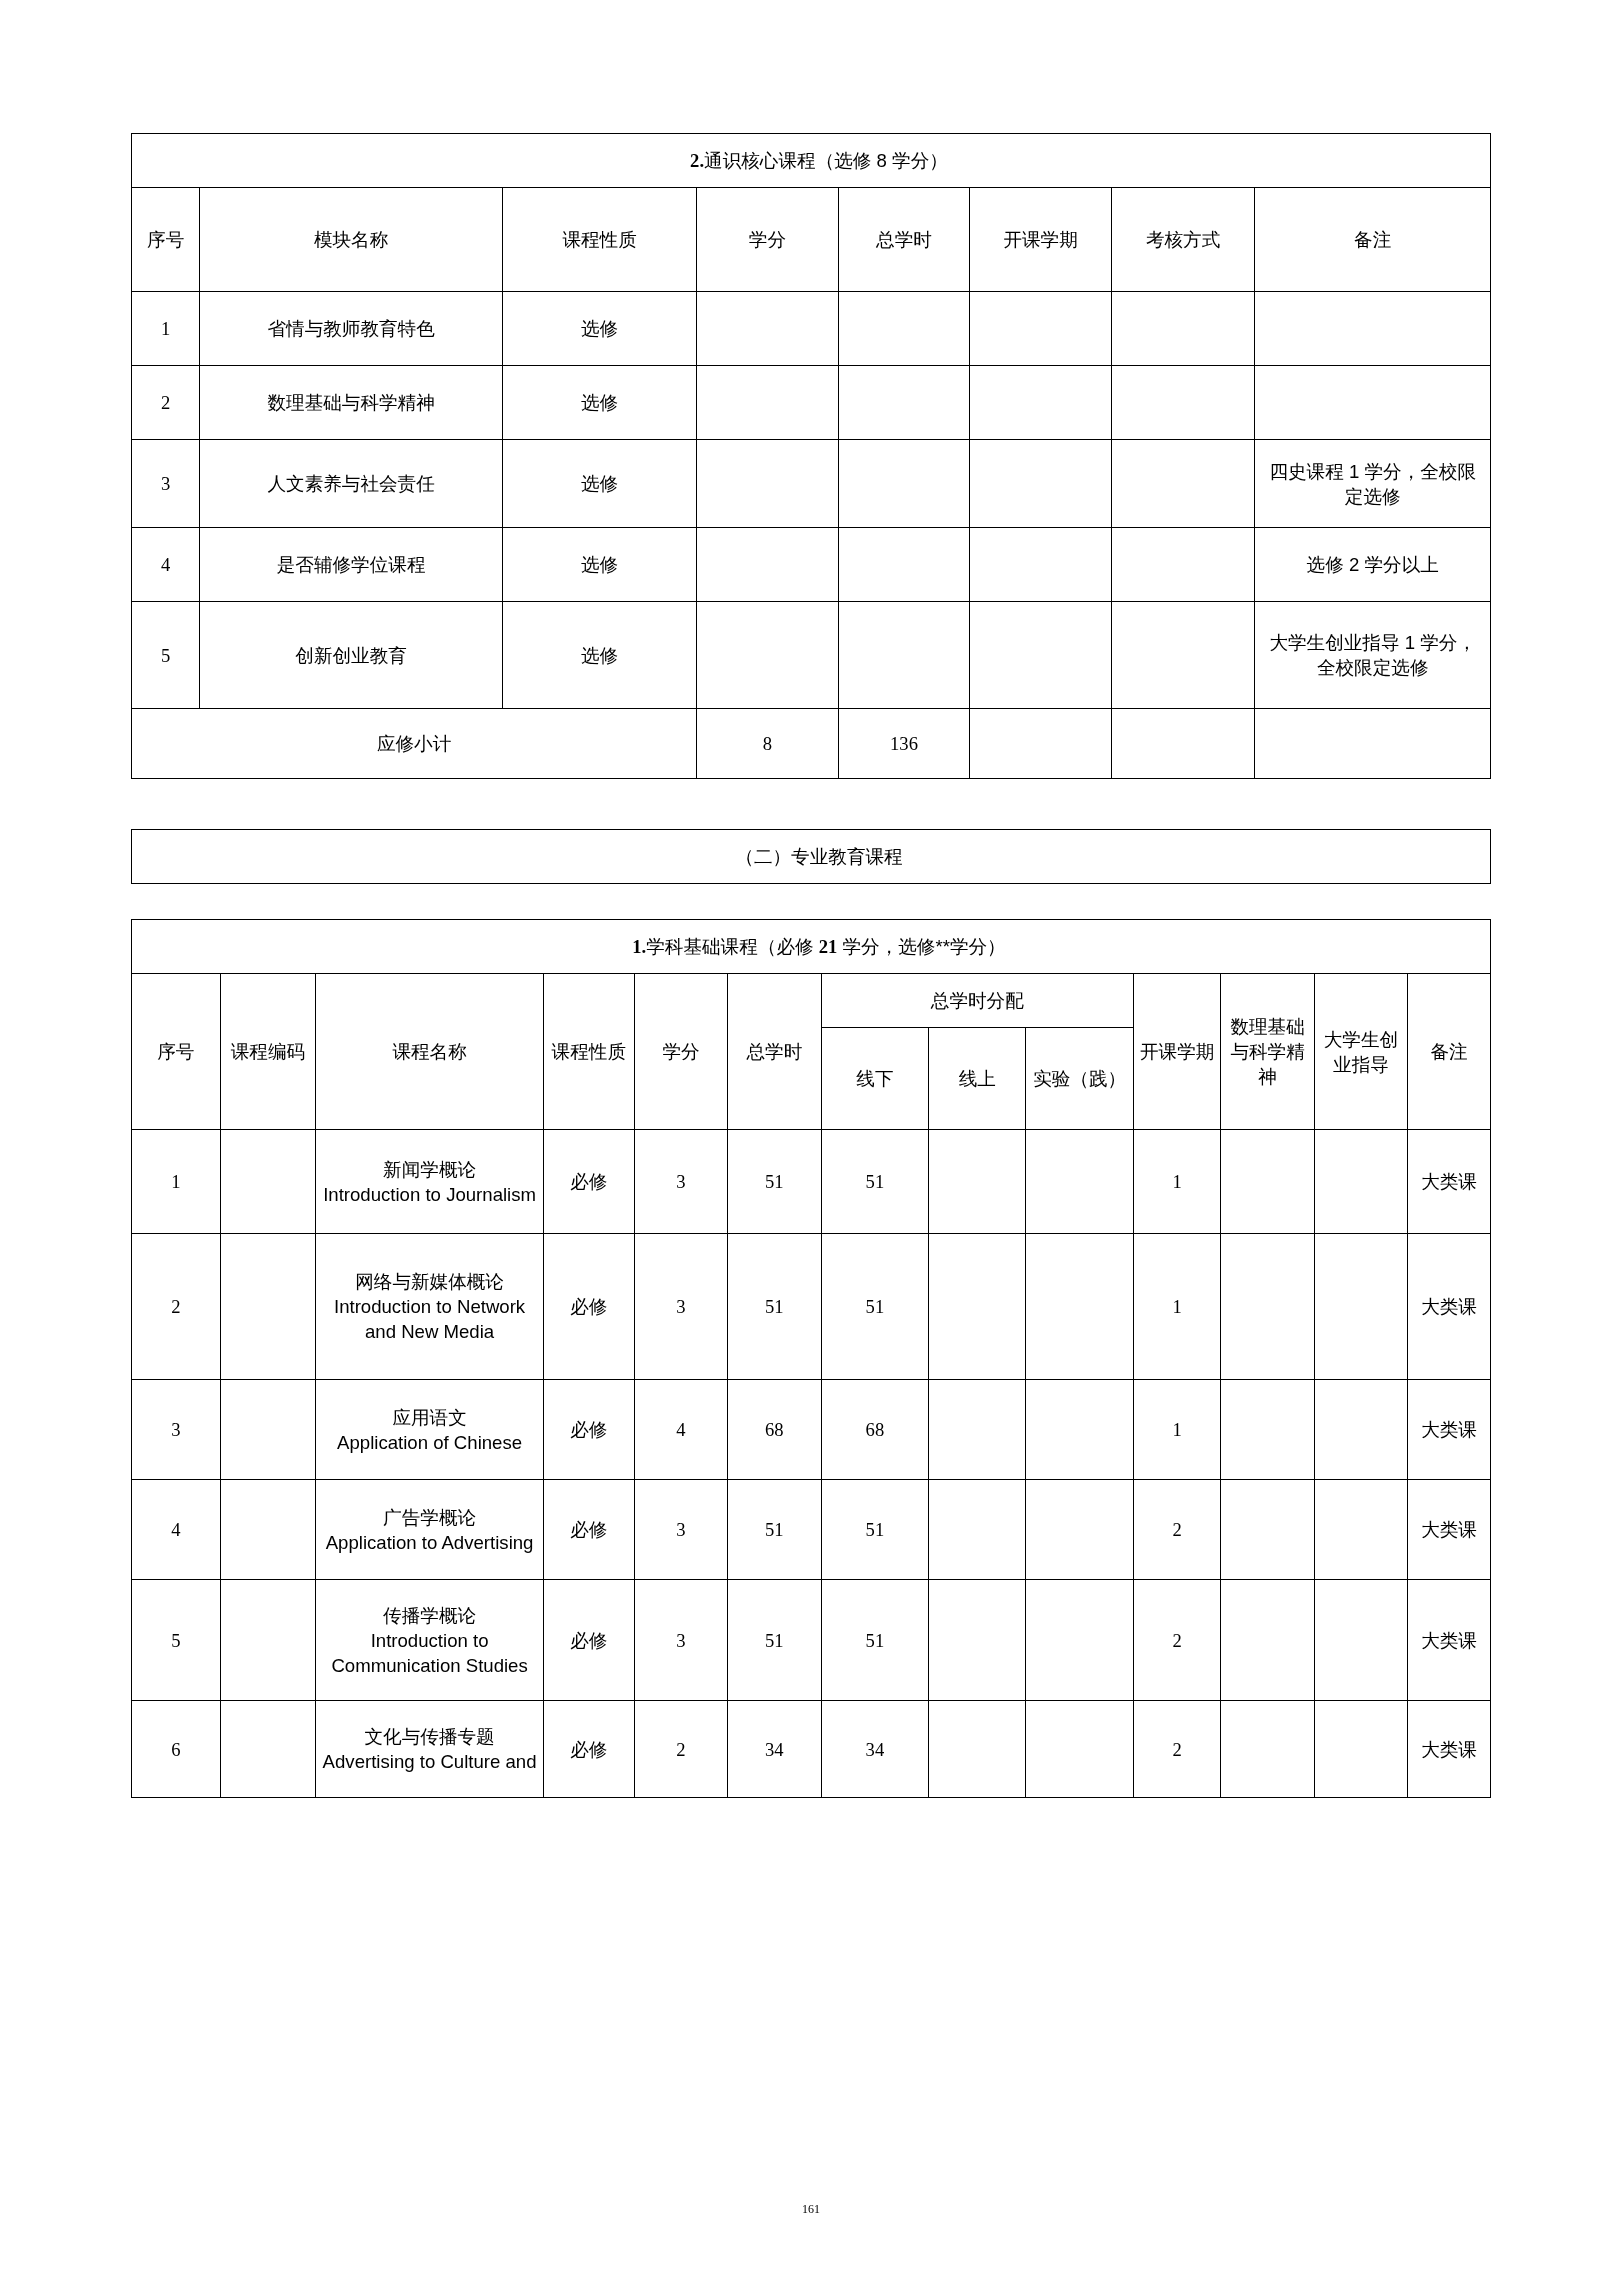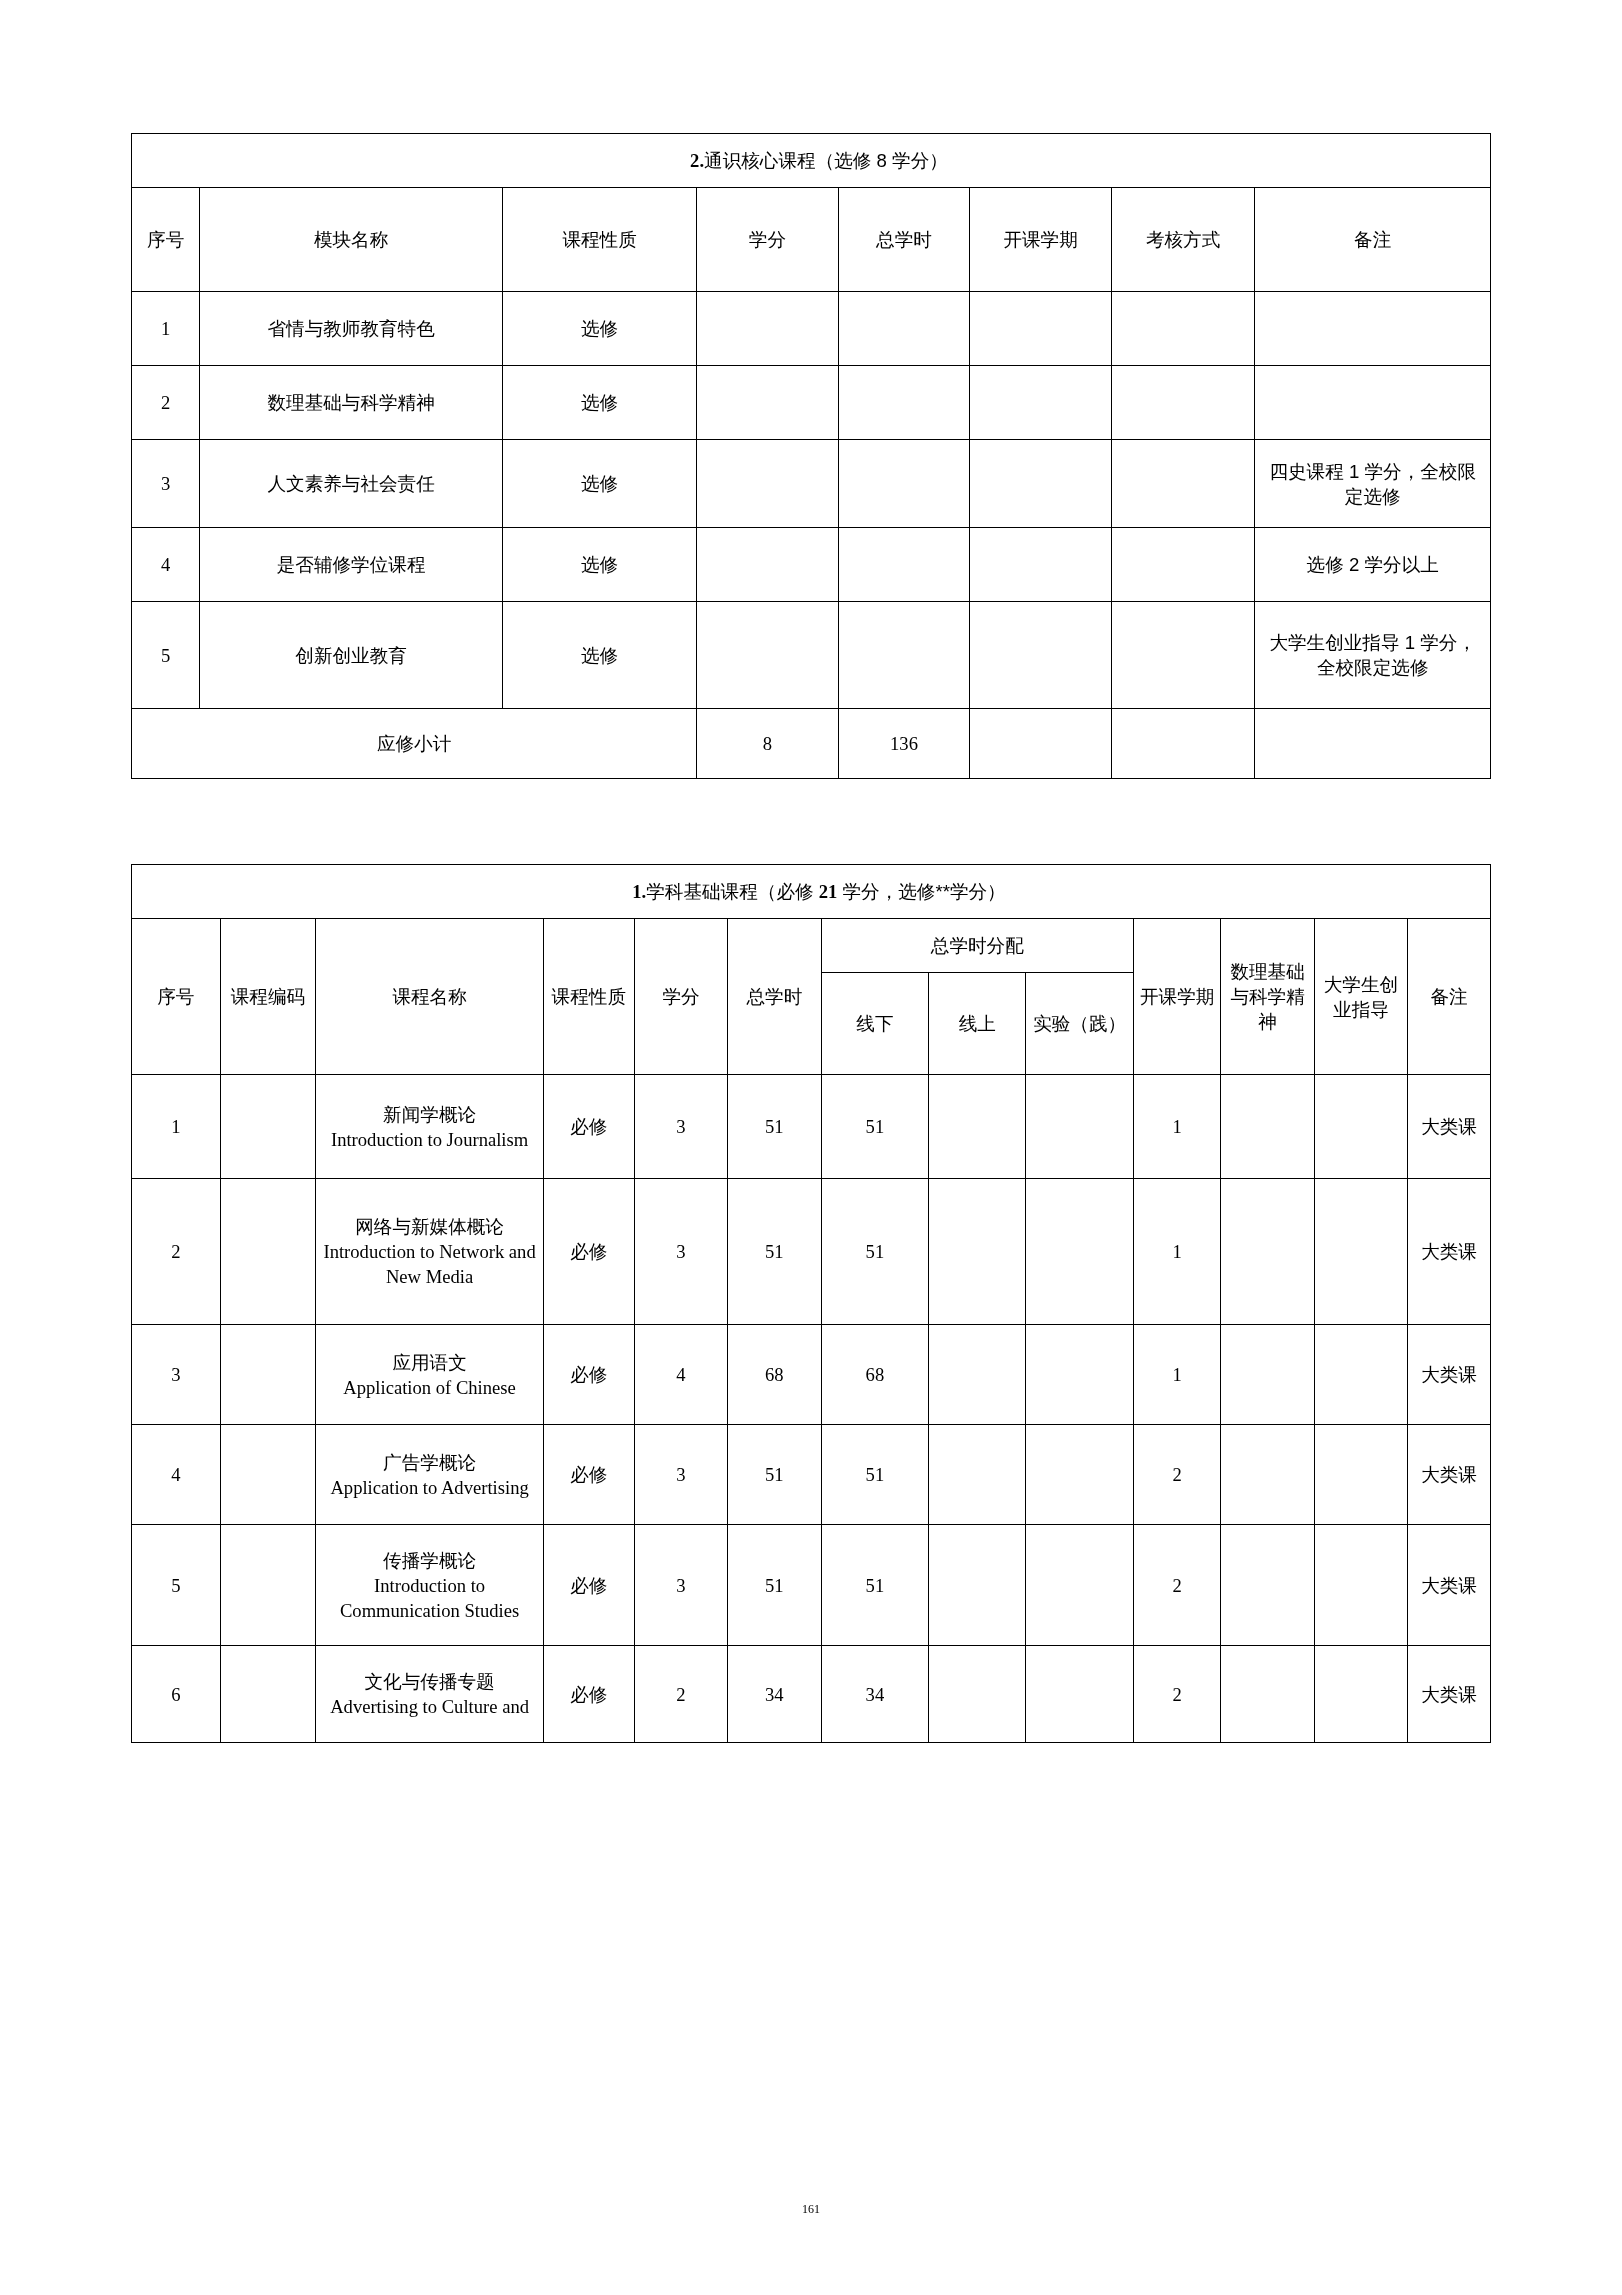"（二）专业教育课程" table.doc { html: none -> <table> <tbody> <tr> <td>（二）专业教育课程</td> </tr> </tbody> </table> }
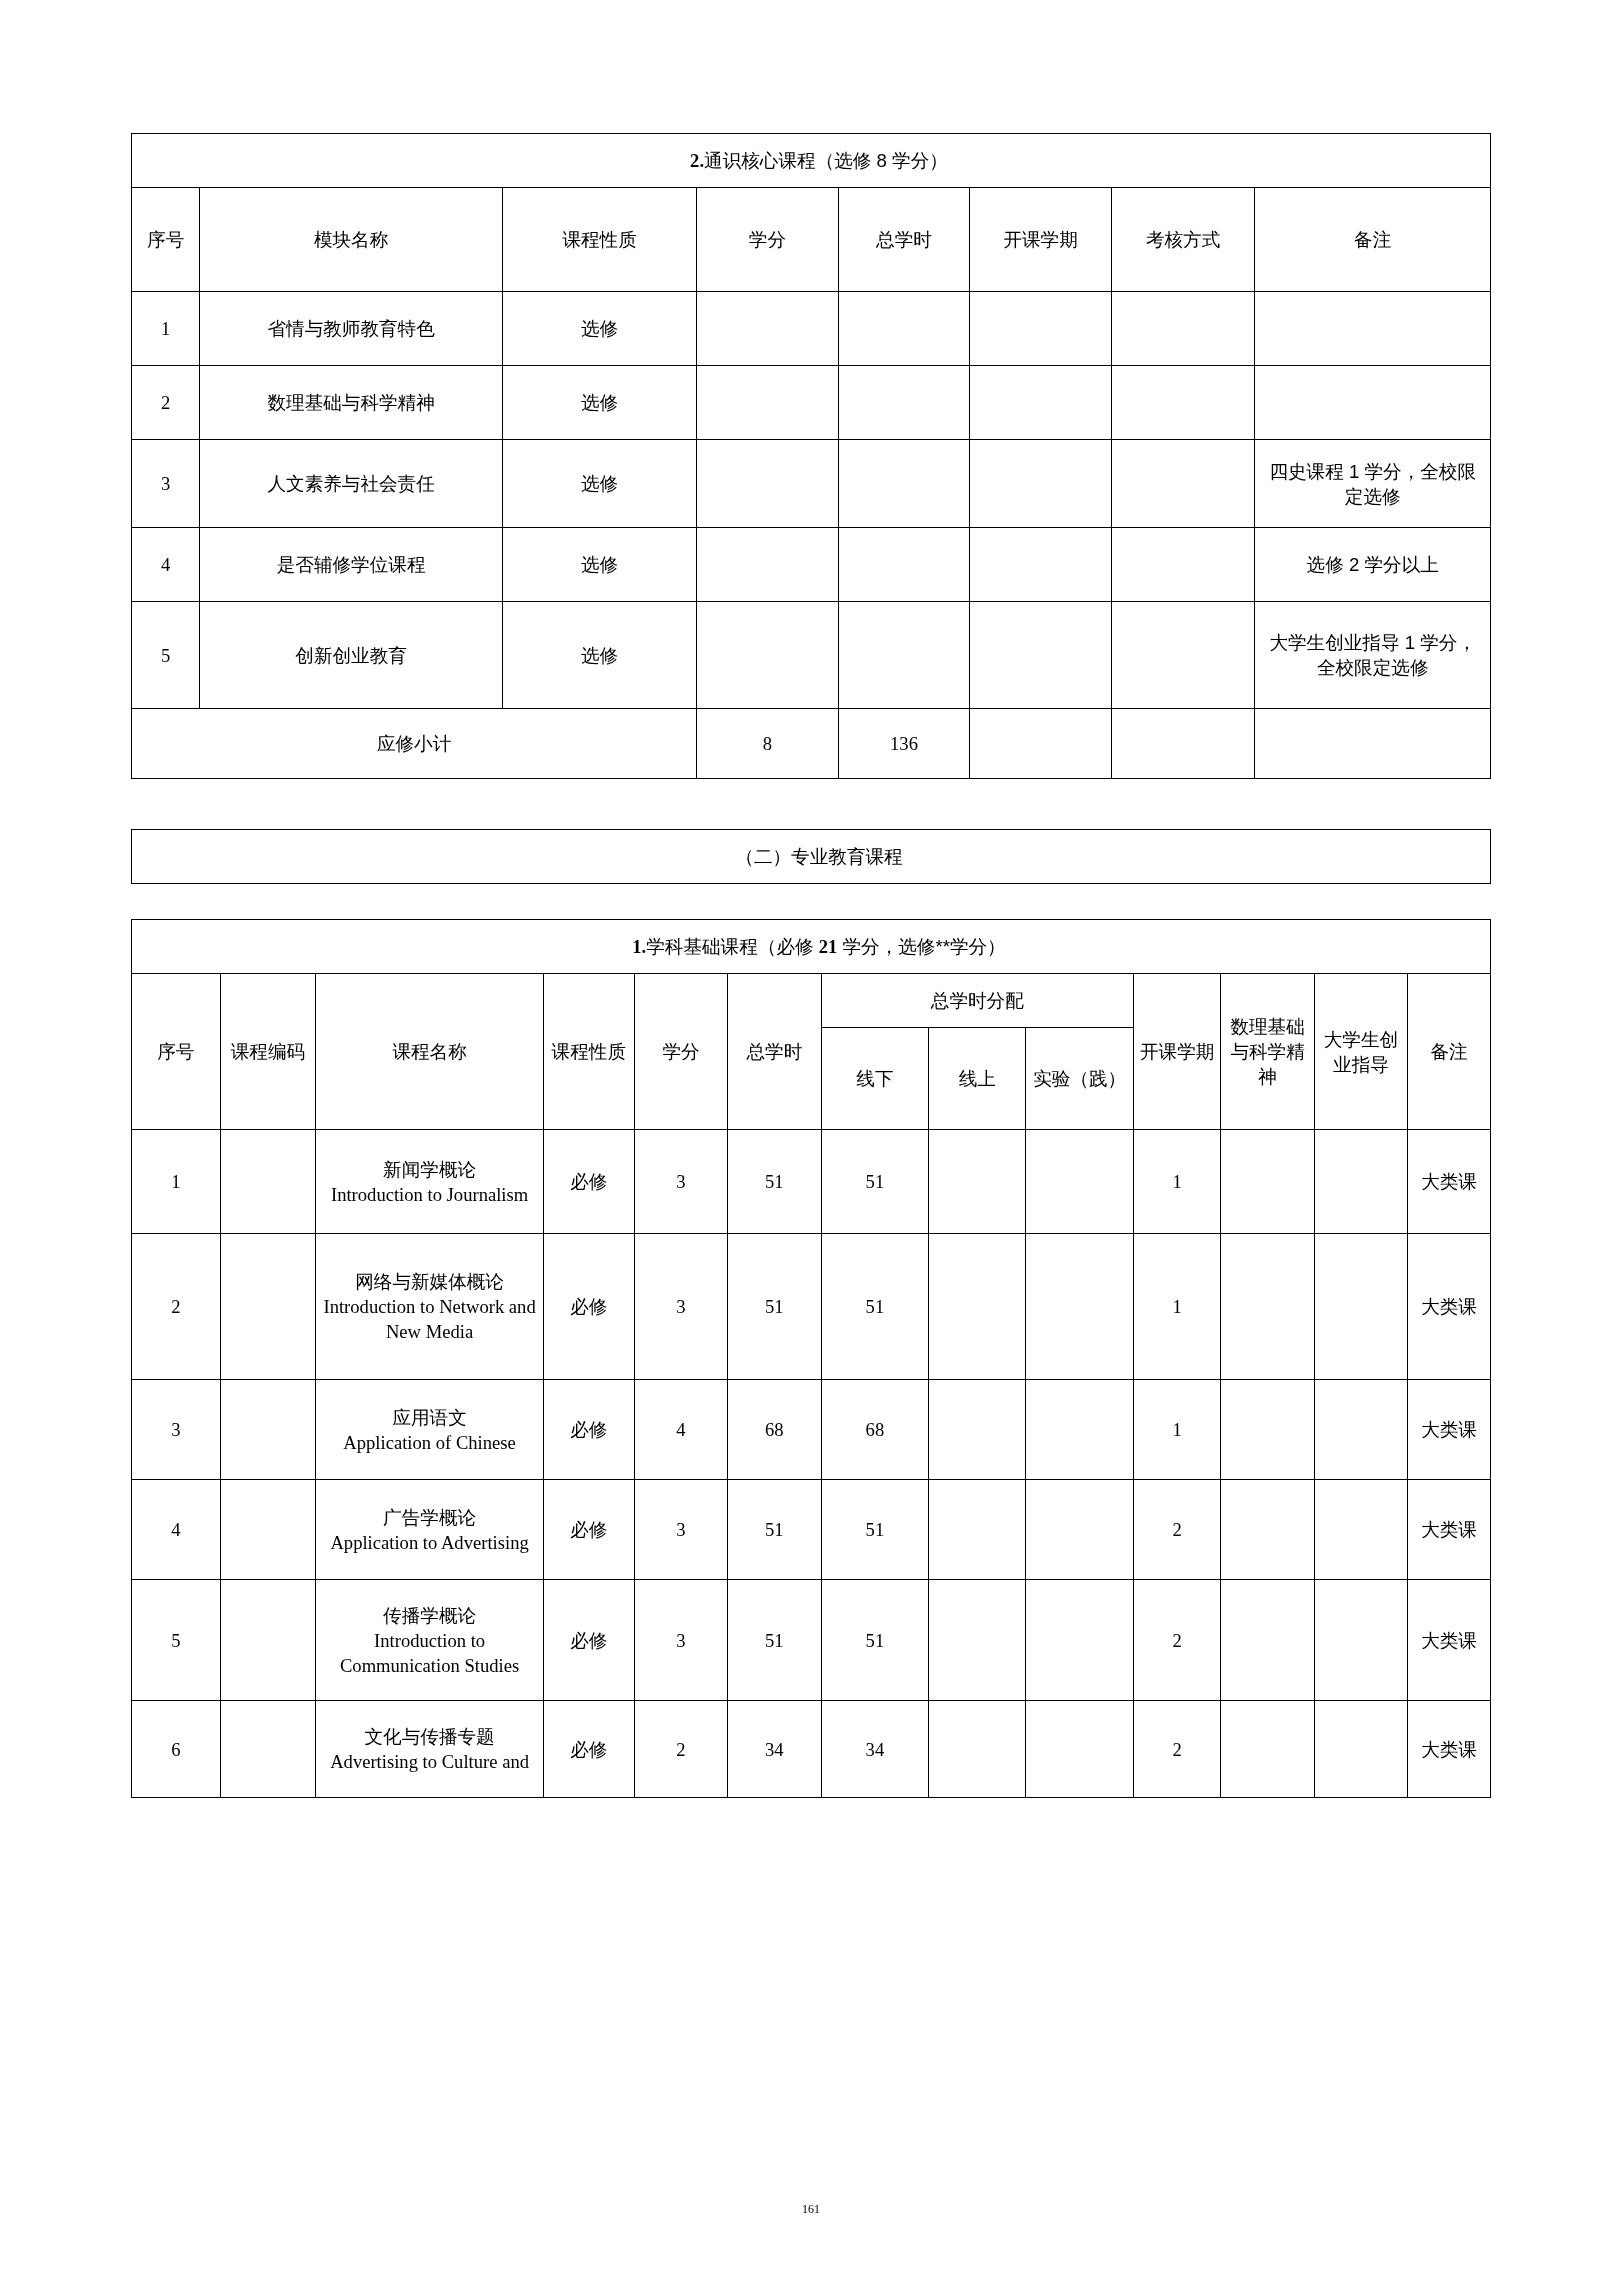"Introduction to Journalism" .course-name .en-name { font-family: Liberation Serif, serif -> Liberation Sans, sans-serif }
